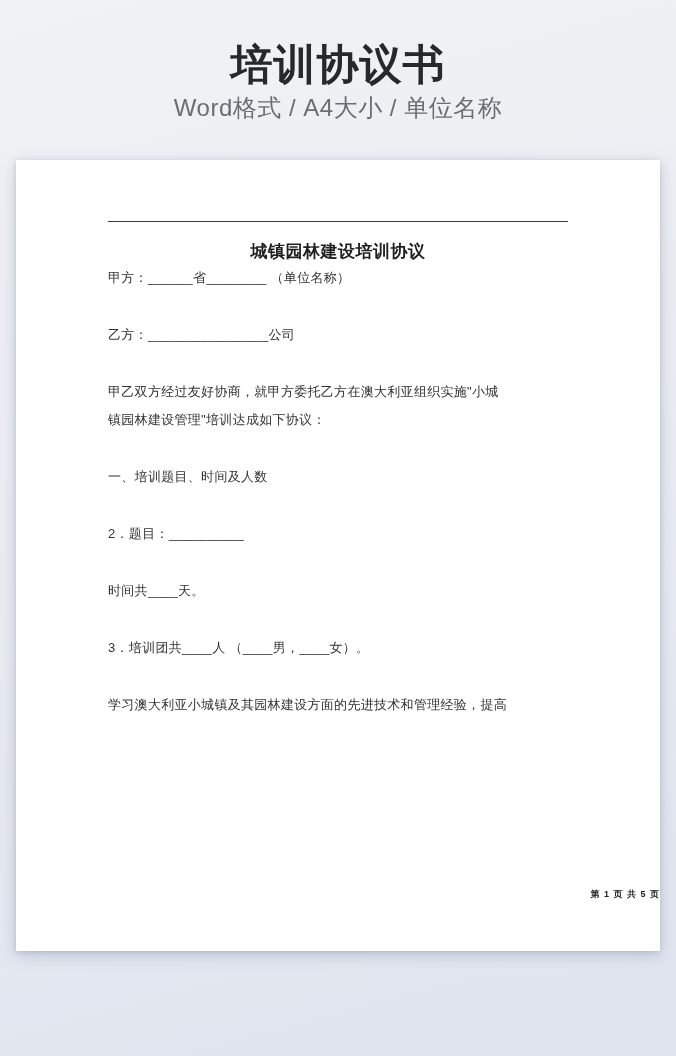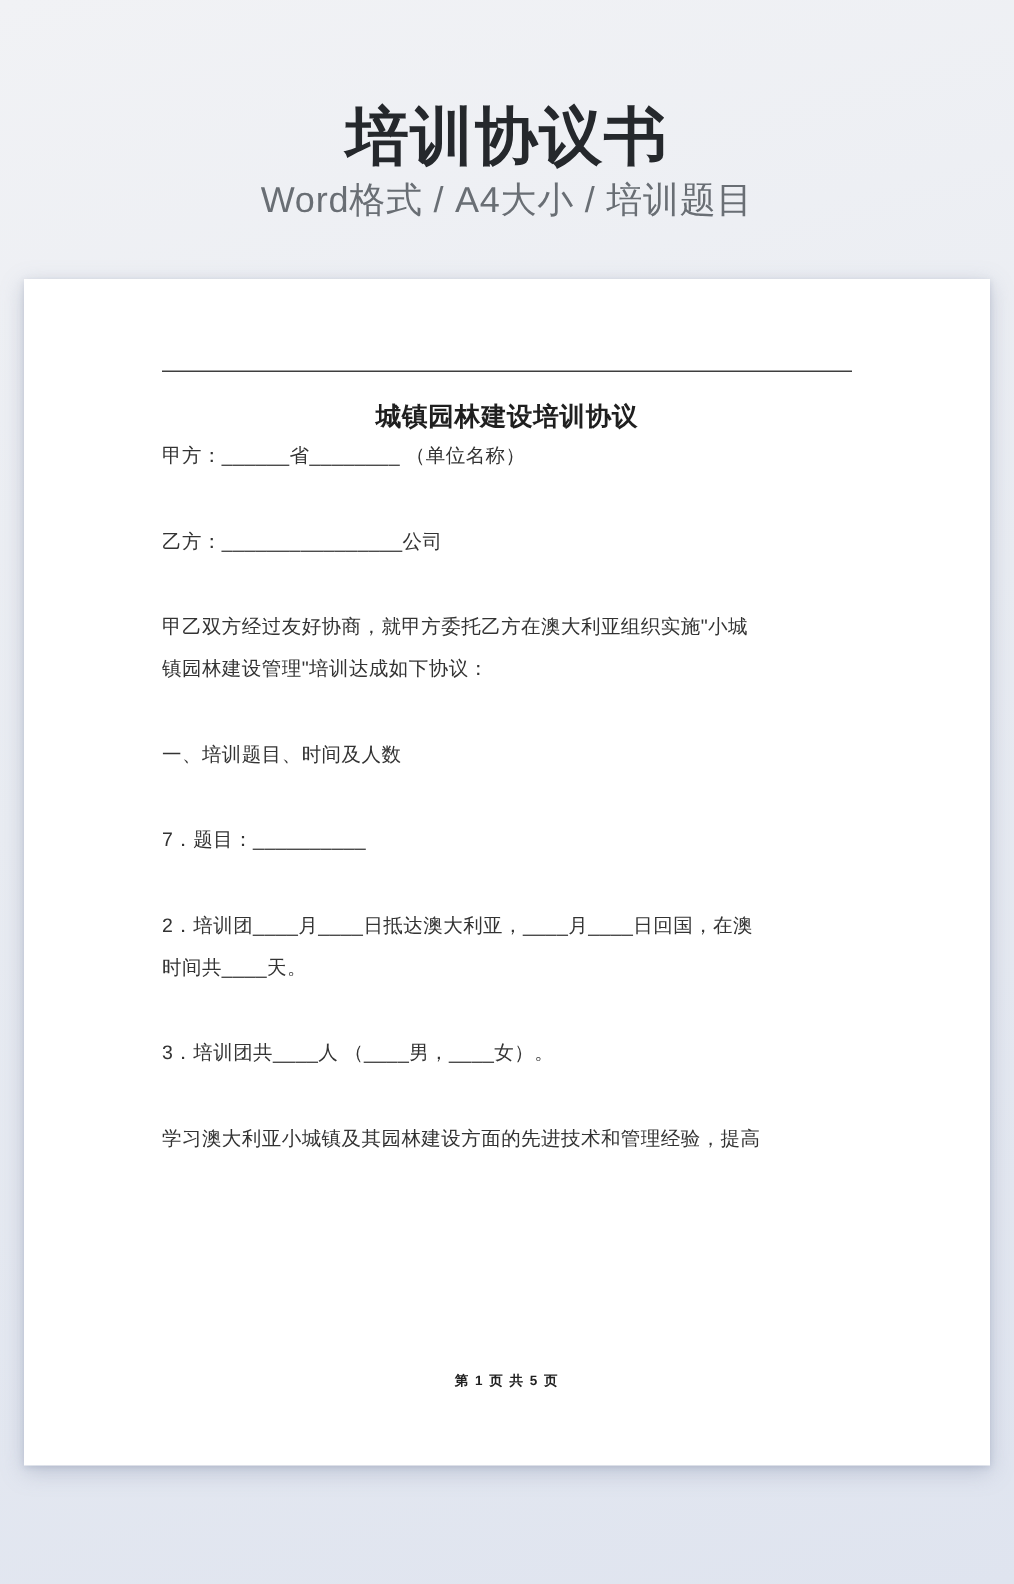"培训协议书" .banner { padding-top: 66px -> 40px }
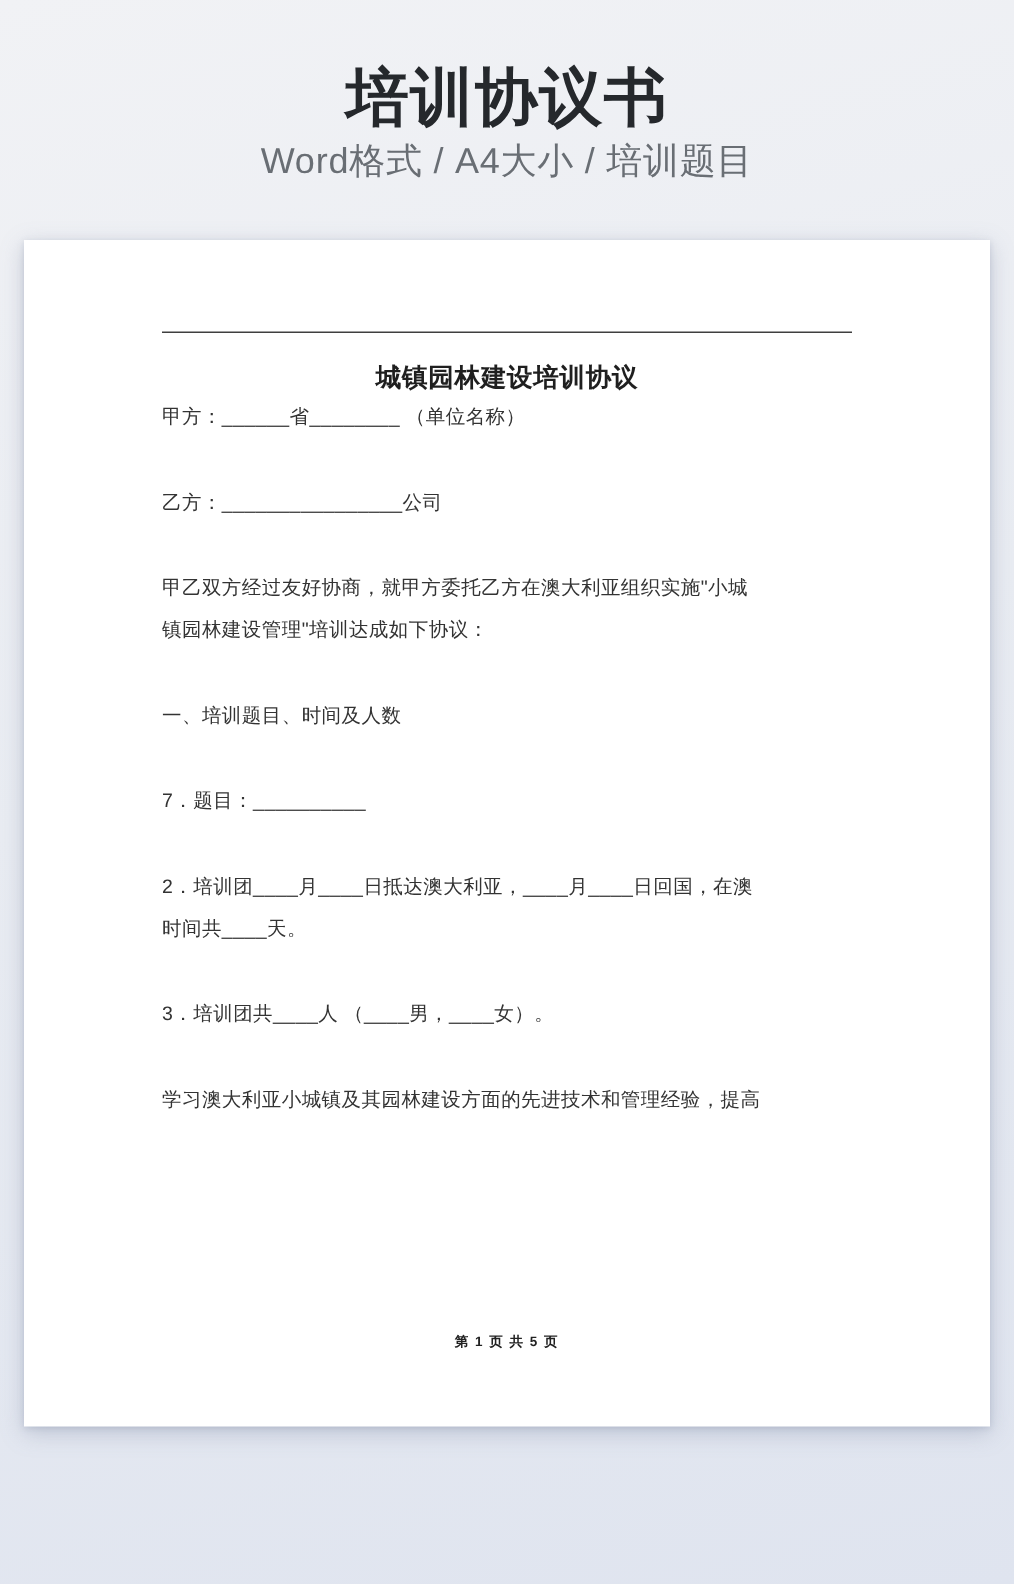"Word格式 / A4大小 / 培训题目" div.banner-subtitle { text: 培训题目 -> 单位名称 }
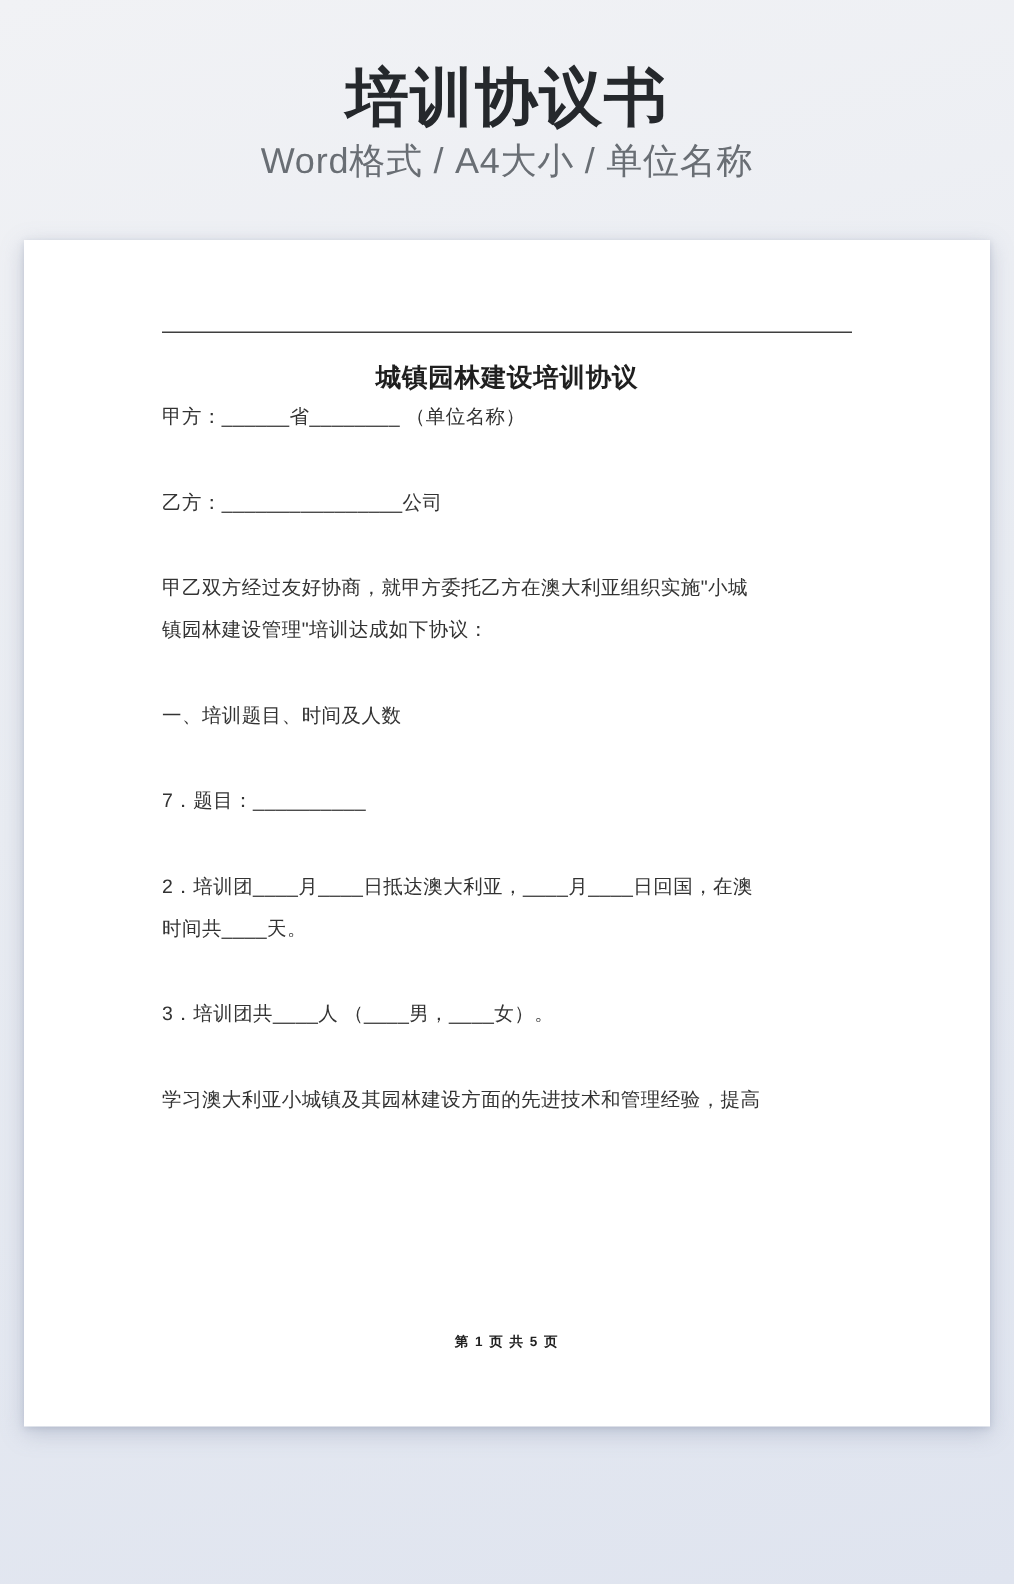"7．题目：__________" div.doc-line { text: 7 -> 2 }
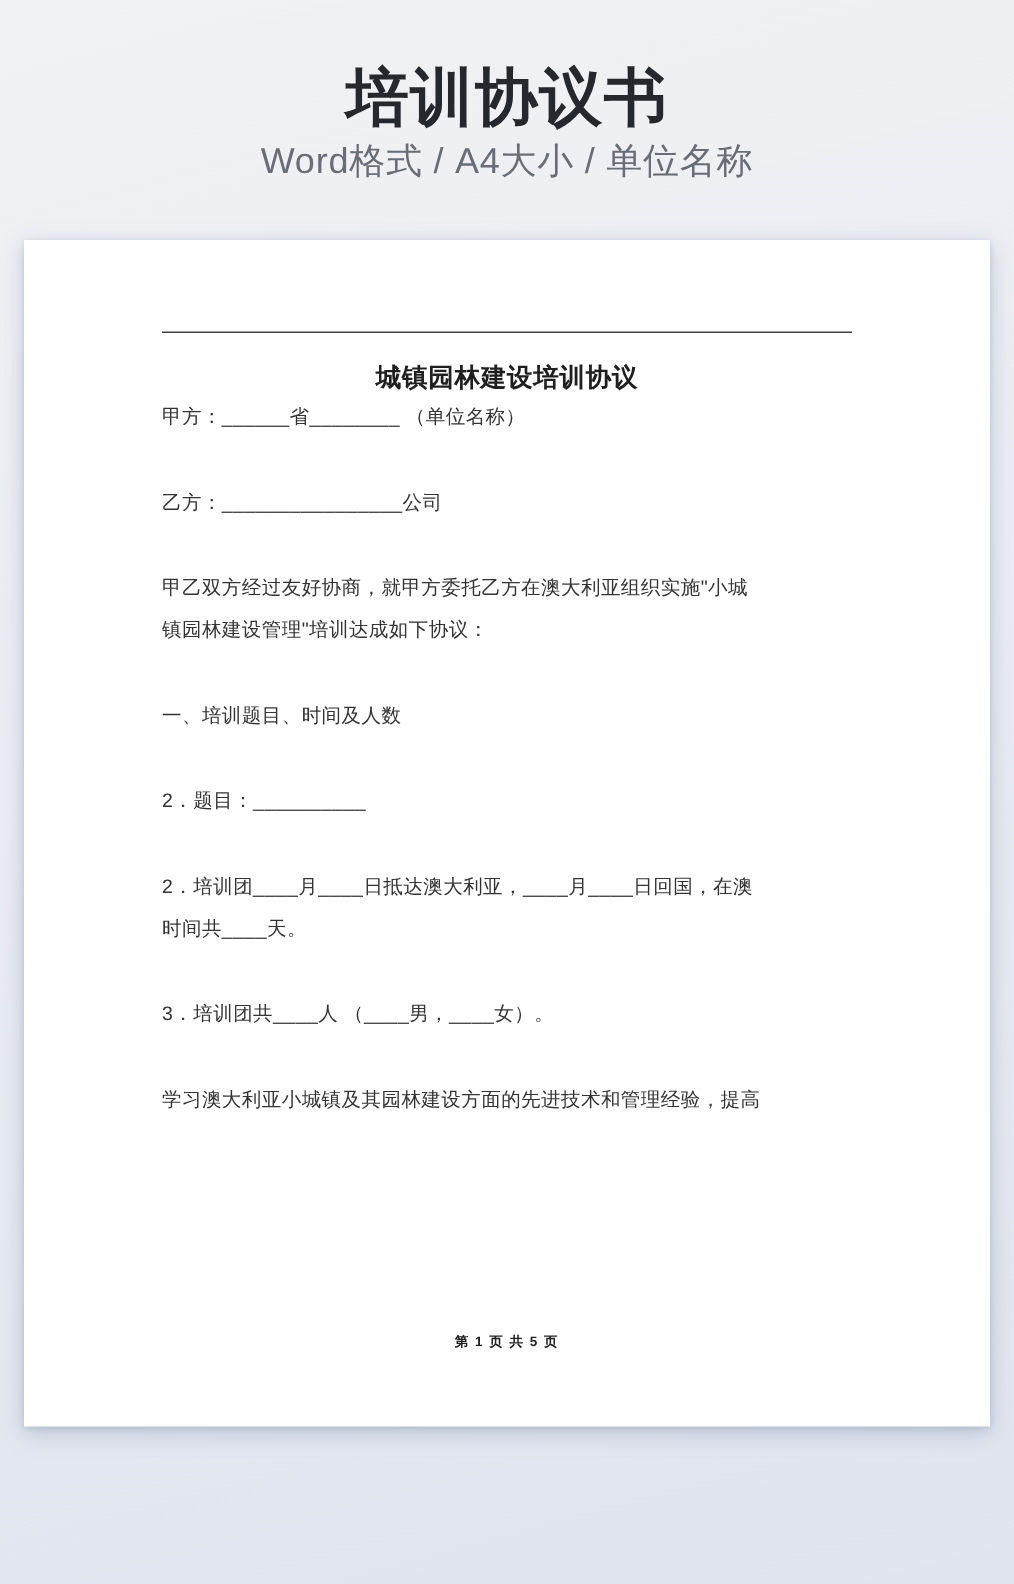"2．培训团____月____日抵达澳大利亚，____月____日回国，在澳" div.doc-line { html: <div>2．培训团____月____日抵达澳大利亚，____月____日回国，在澳</div> -> none }
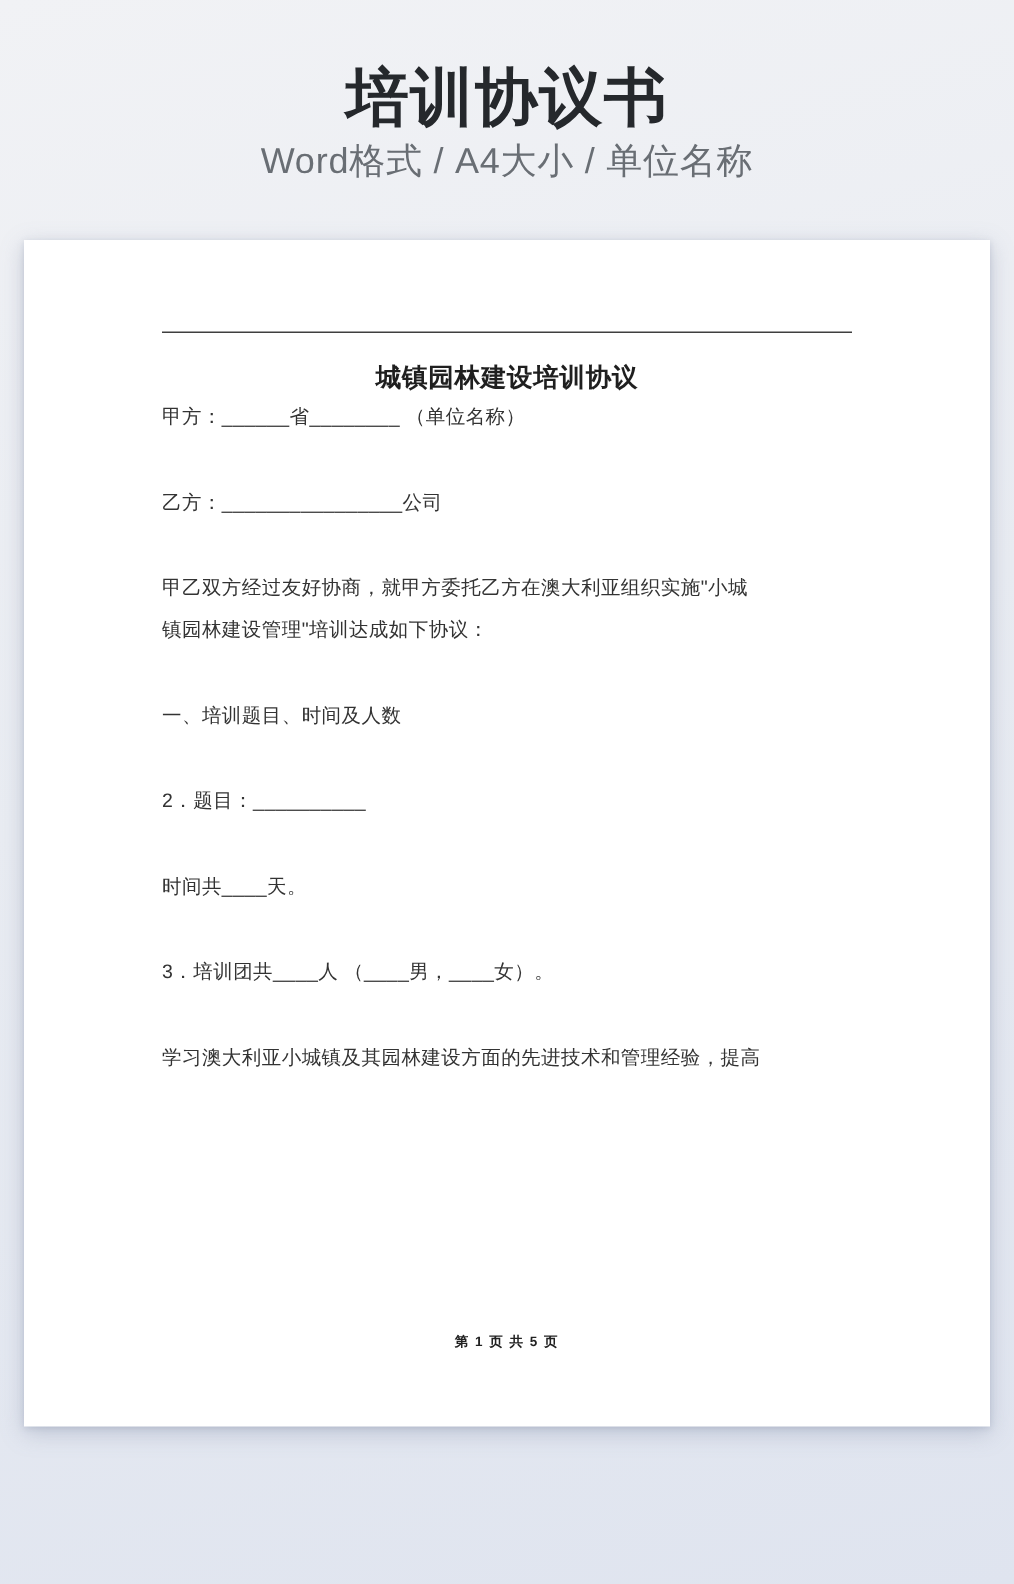"第 1 页 共 5" .doc-footer { text-align: center -> right }
